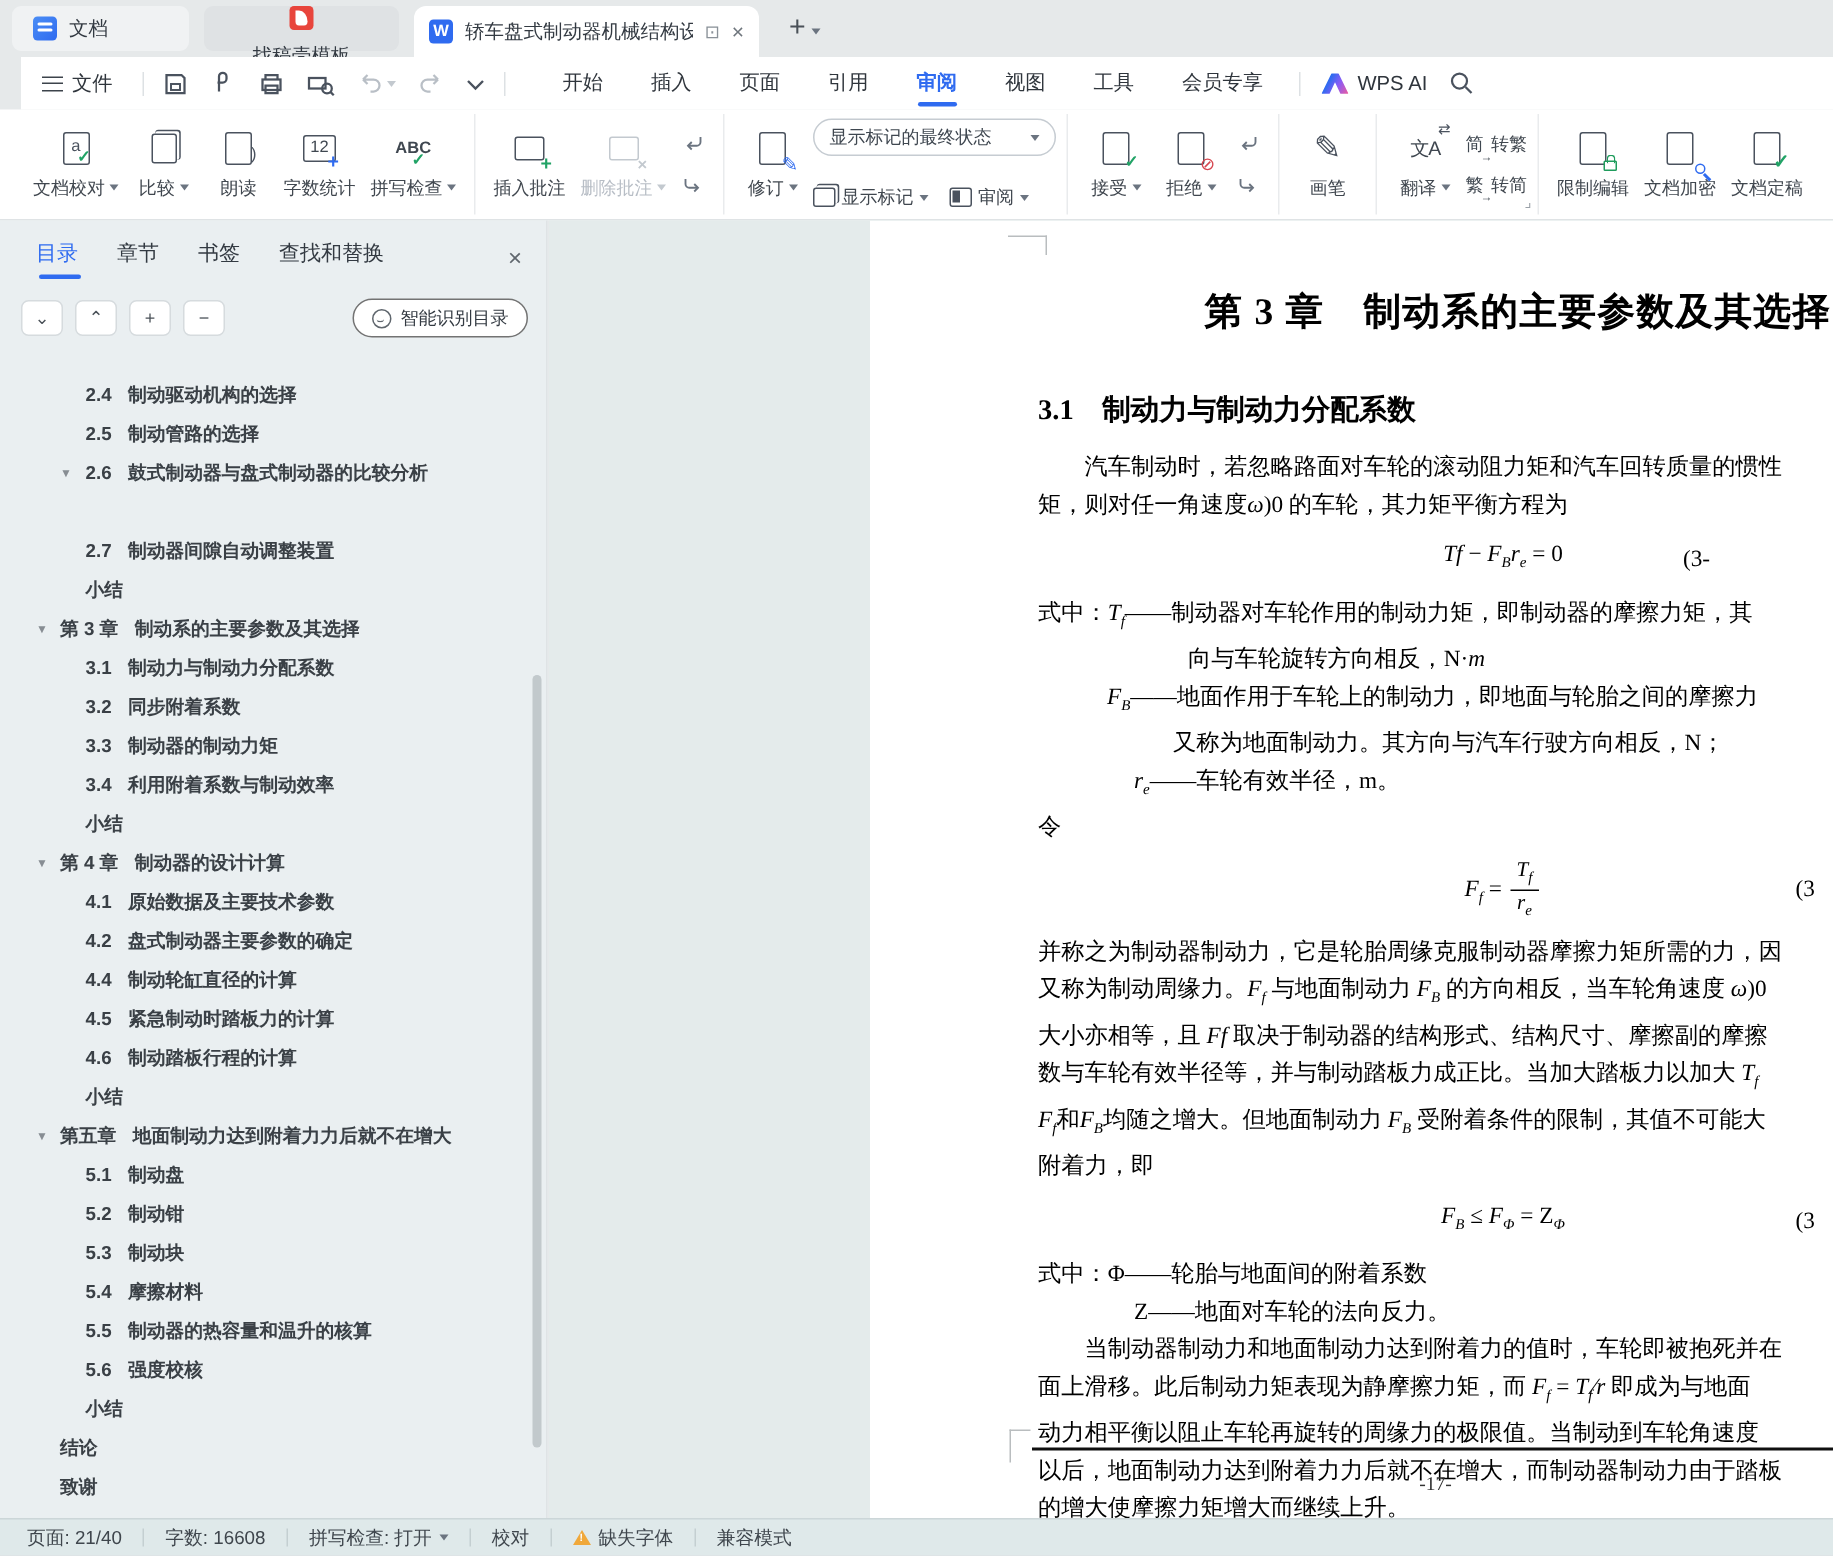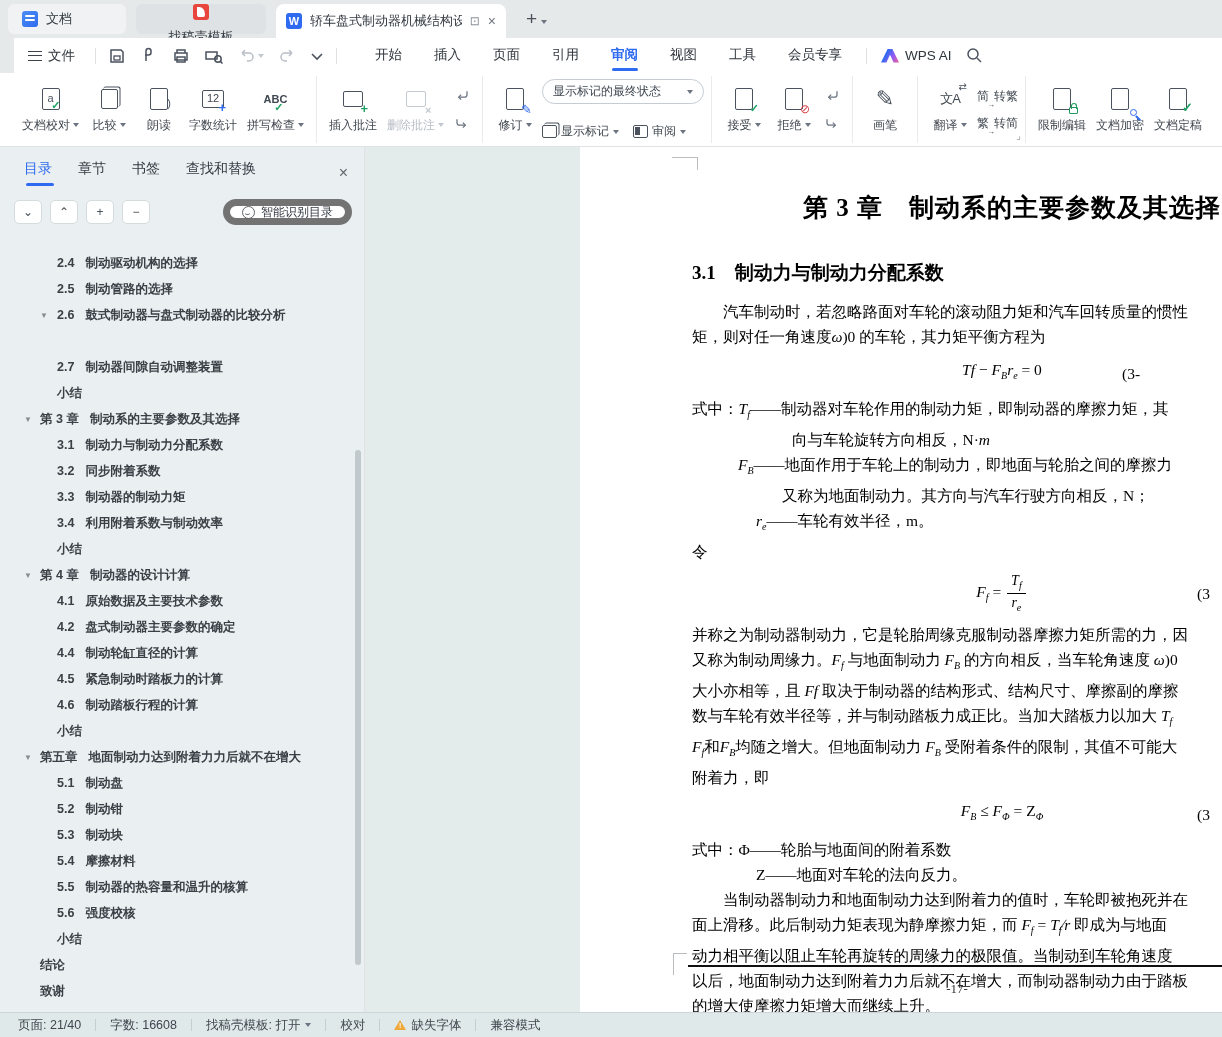"智能识别目录" .smart-btn { border: 7px solid #737373 -> 1px solid #737373 }
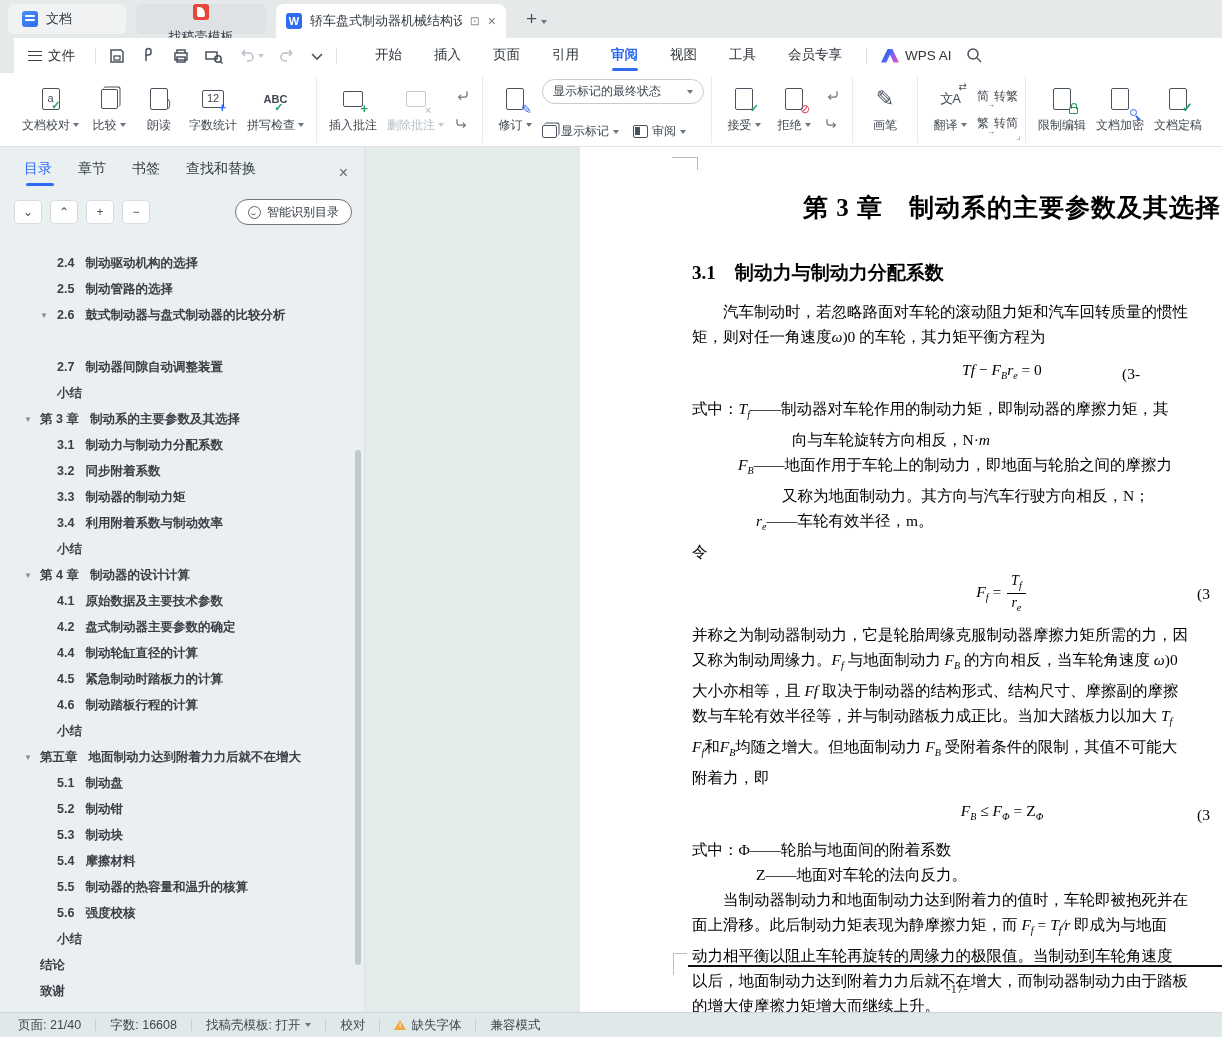"找稿壳模板: 打开" span { text: 找稿壳模板 -> 拼写检查 }
